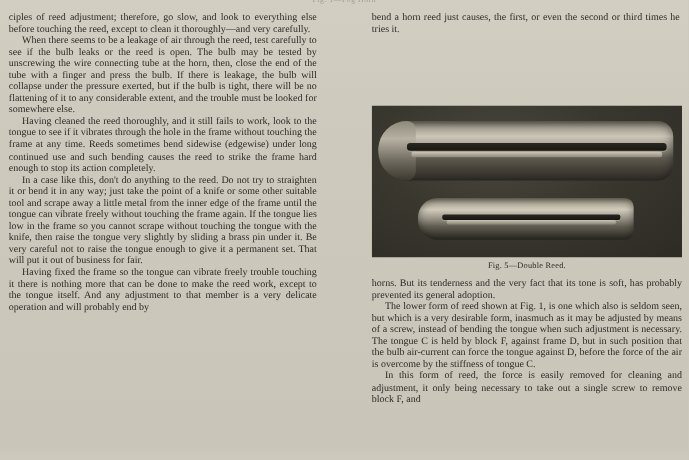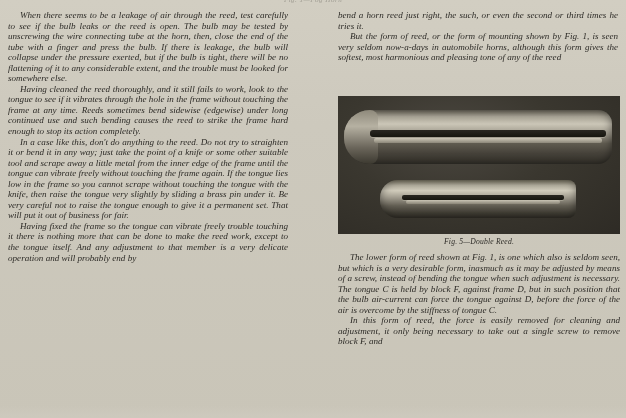"Fig. 1—Fog Horn" #page { font-style: italic -> none }
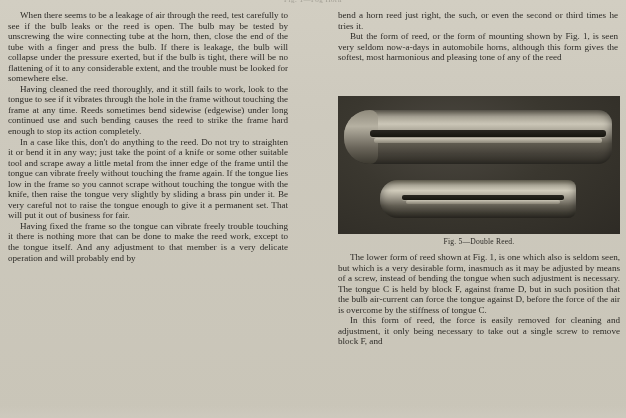"ciples of reed adjustment; therefore," p.noindent { html: none -> <p>ciples of reed adjustment; therefore, go slow, and look to everything else before touching the reed, except to clean it thoroughly—and very carefully.</p> }
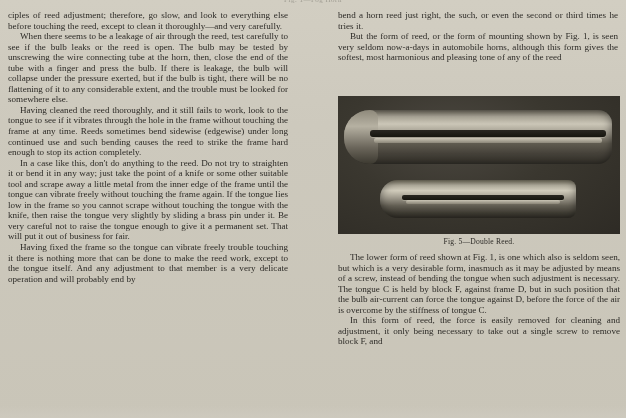"bend a horn reed just" p.noindent { text: right, the such -> causes, the first }
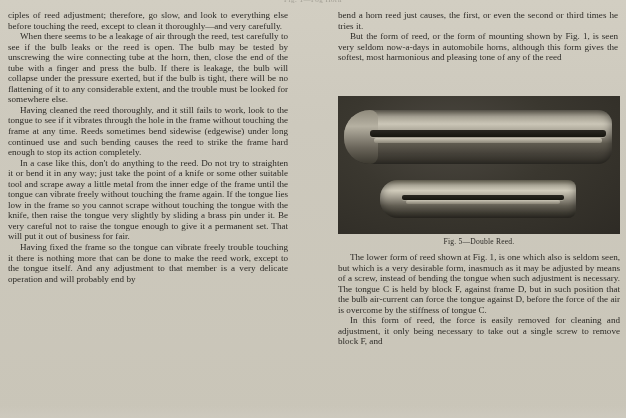"But the form of reed," p { html: <p>But the form of reed, or the form of mounting shown by Fig. 1, is seen very seldom now-a-days in automobile horns, although this form gives the softest, most harmonious and pleasing tone of any of the reed</p> -> none }
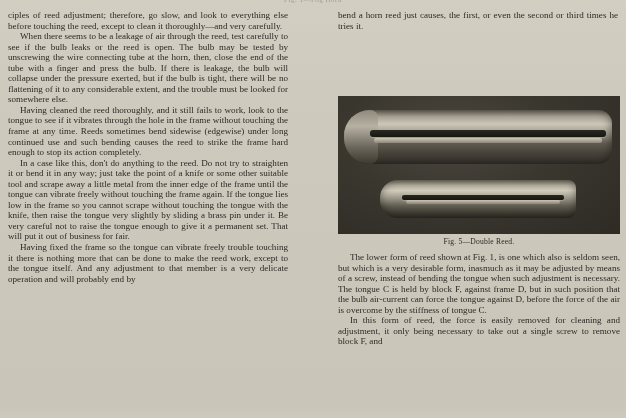"horns. But its tenderness and" p.noindent { html: none -> <p>horns. But its tenderness and the very fact that its tone is soft, has probably prevented its general adoption.</p> }
